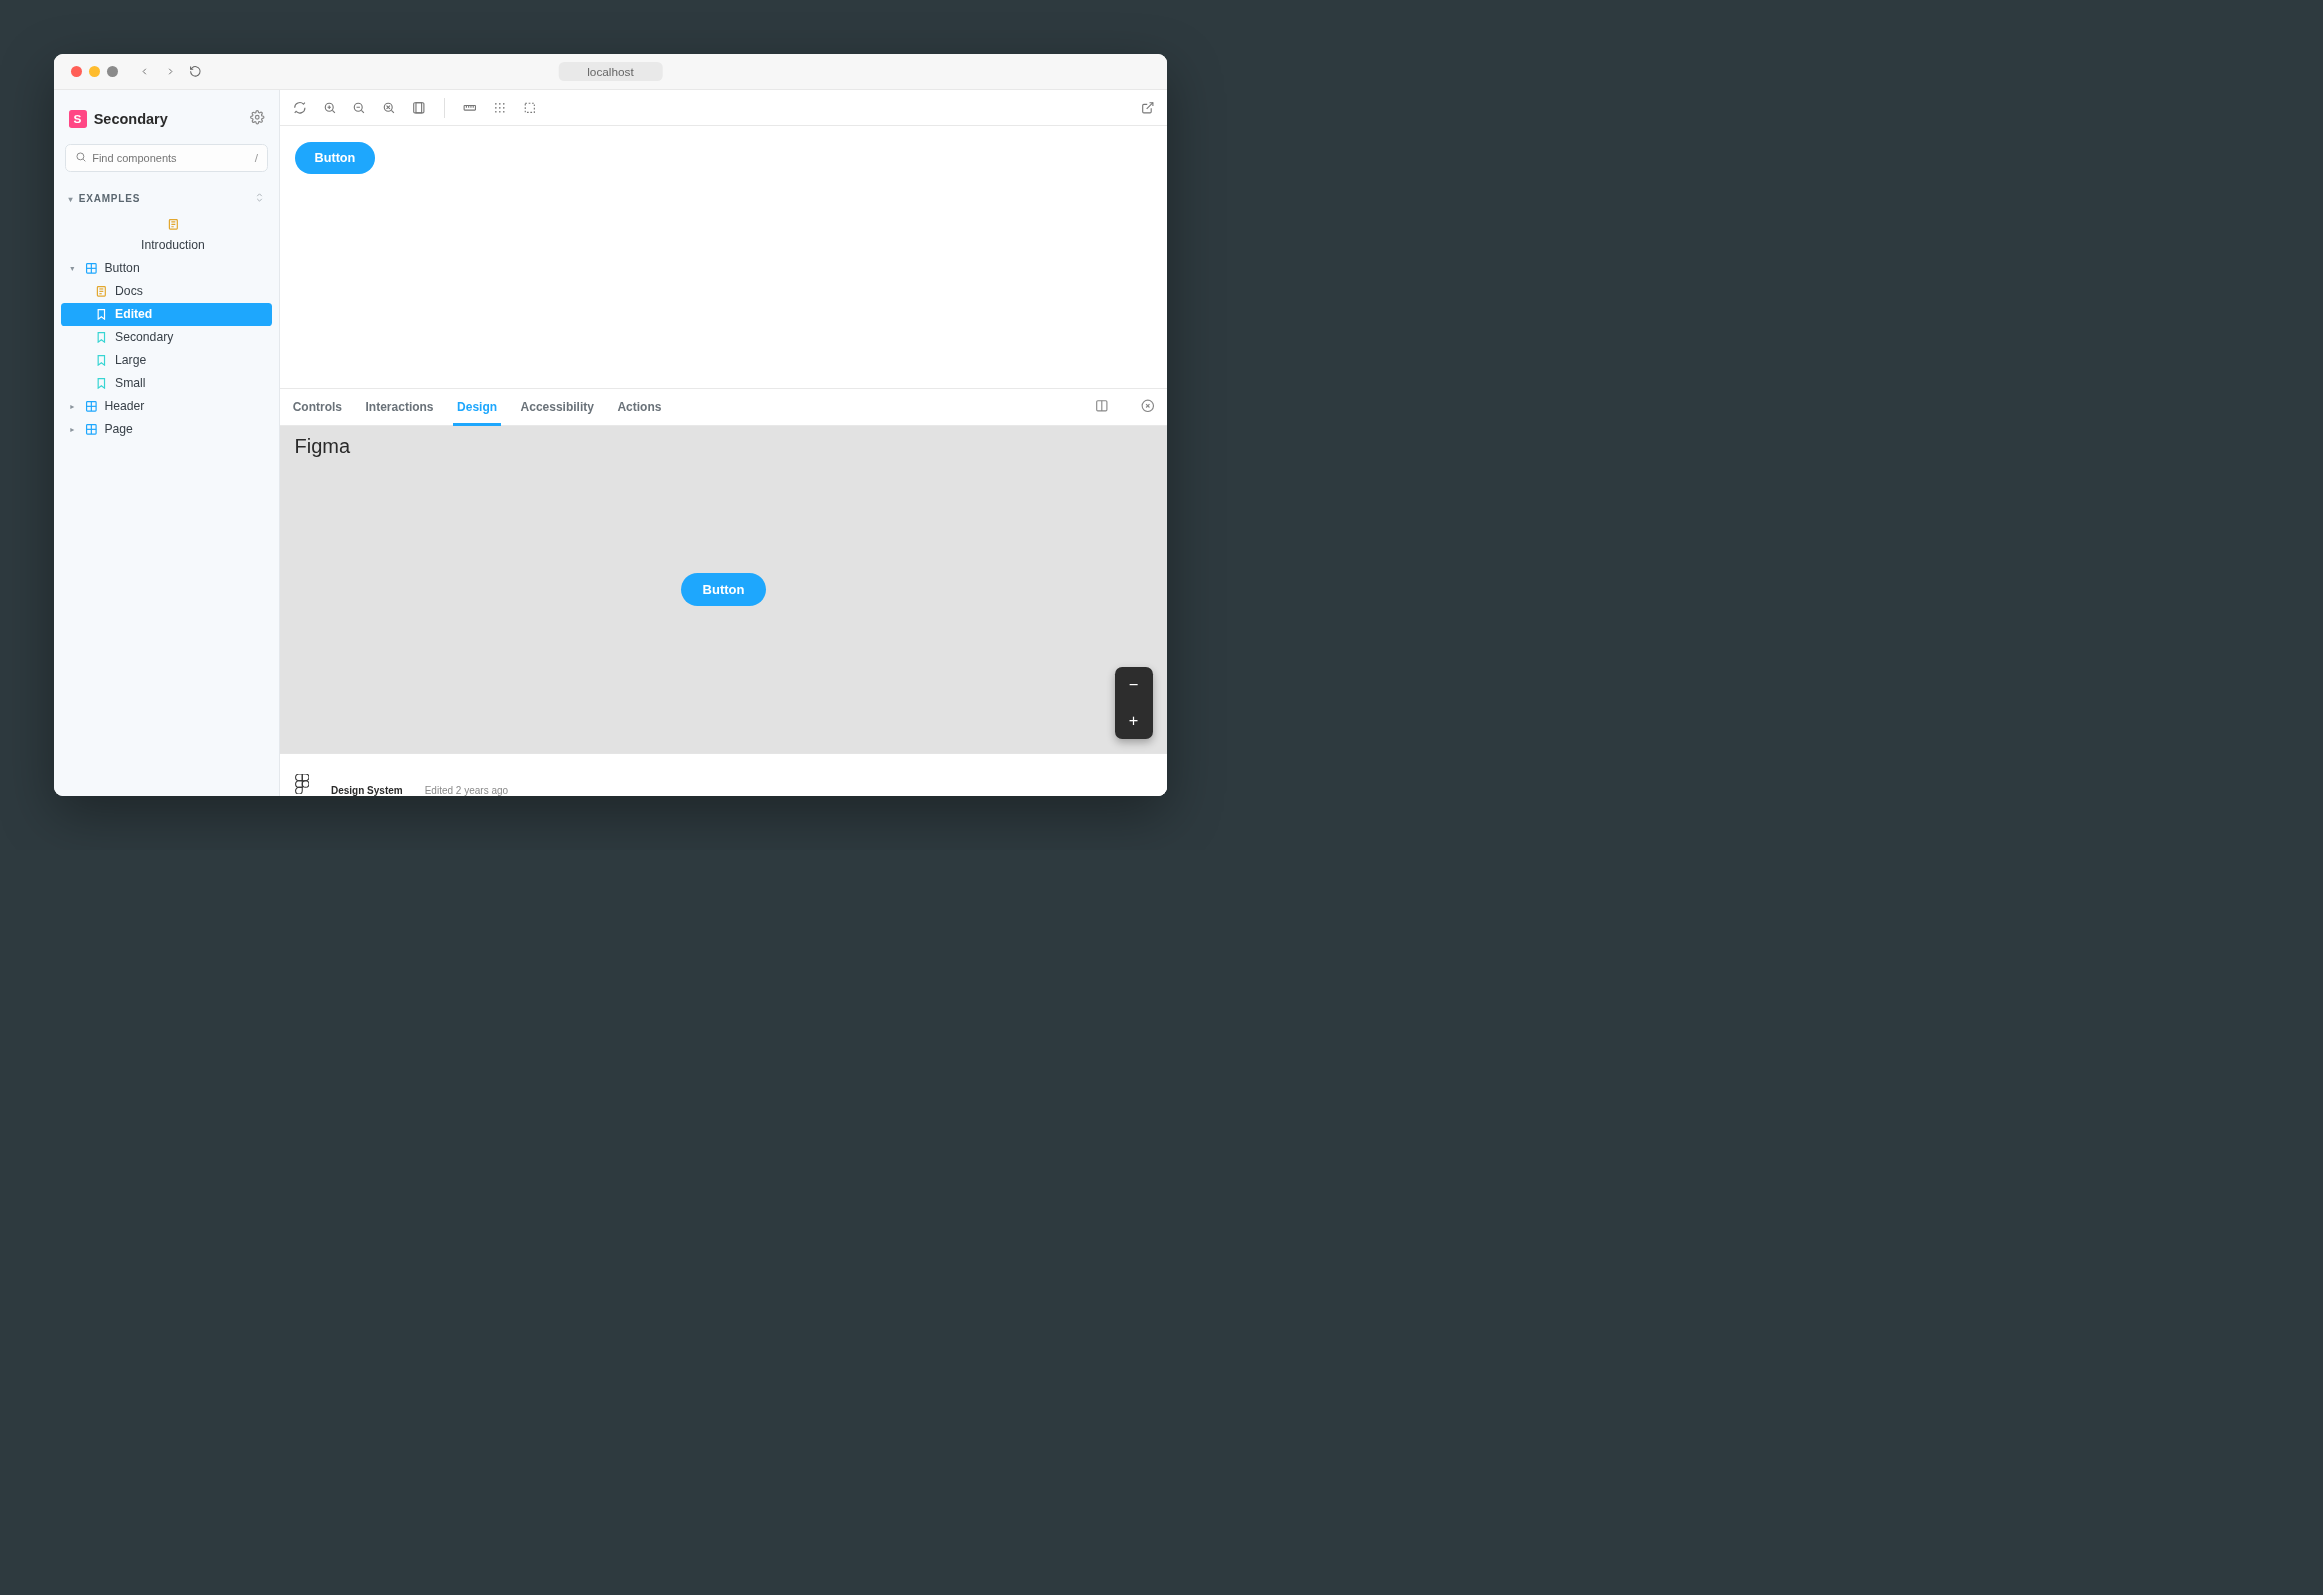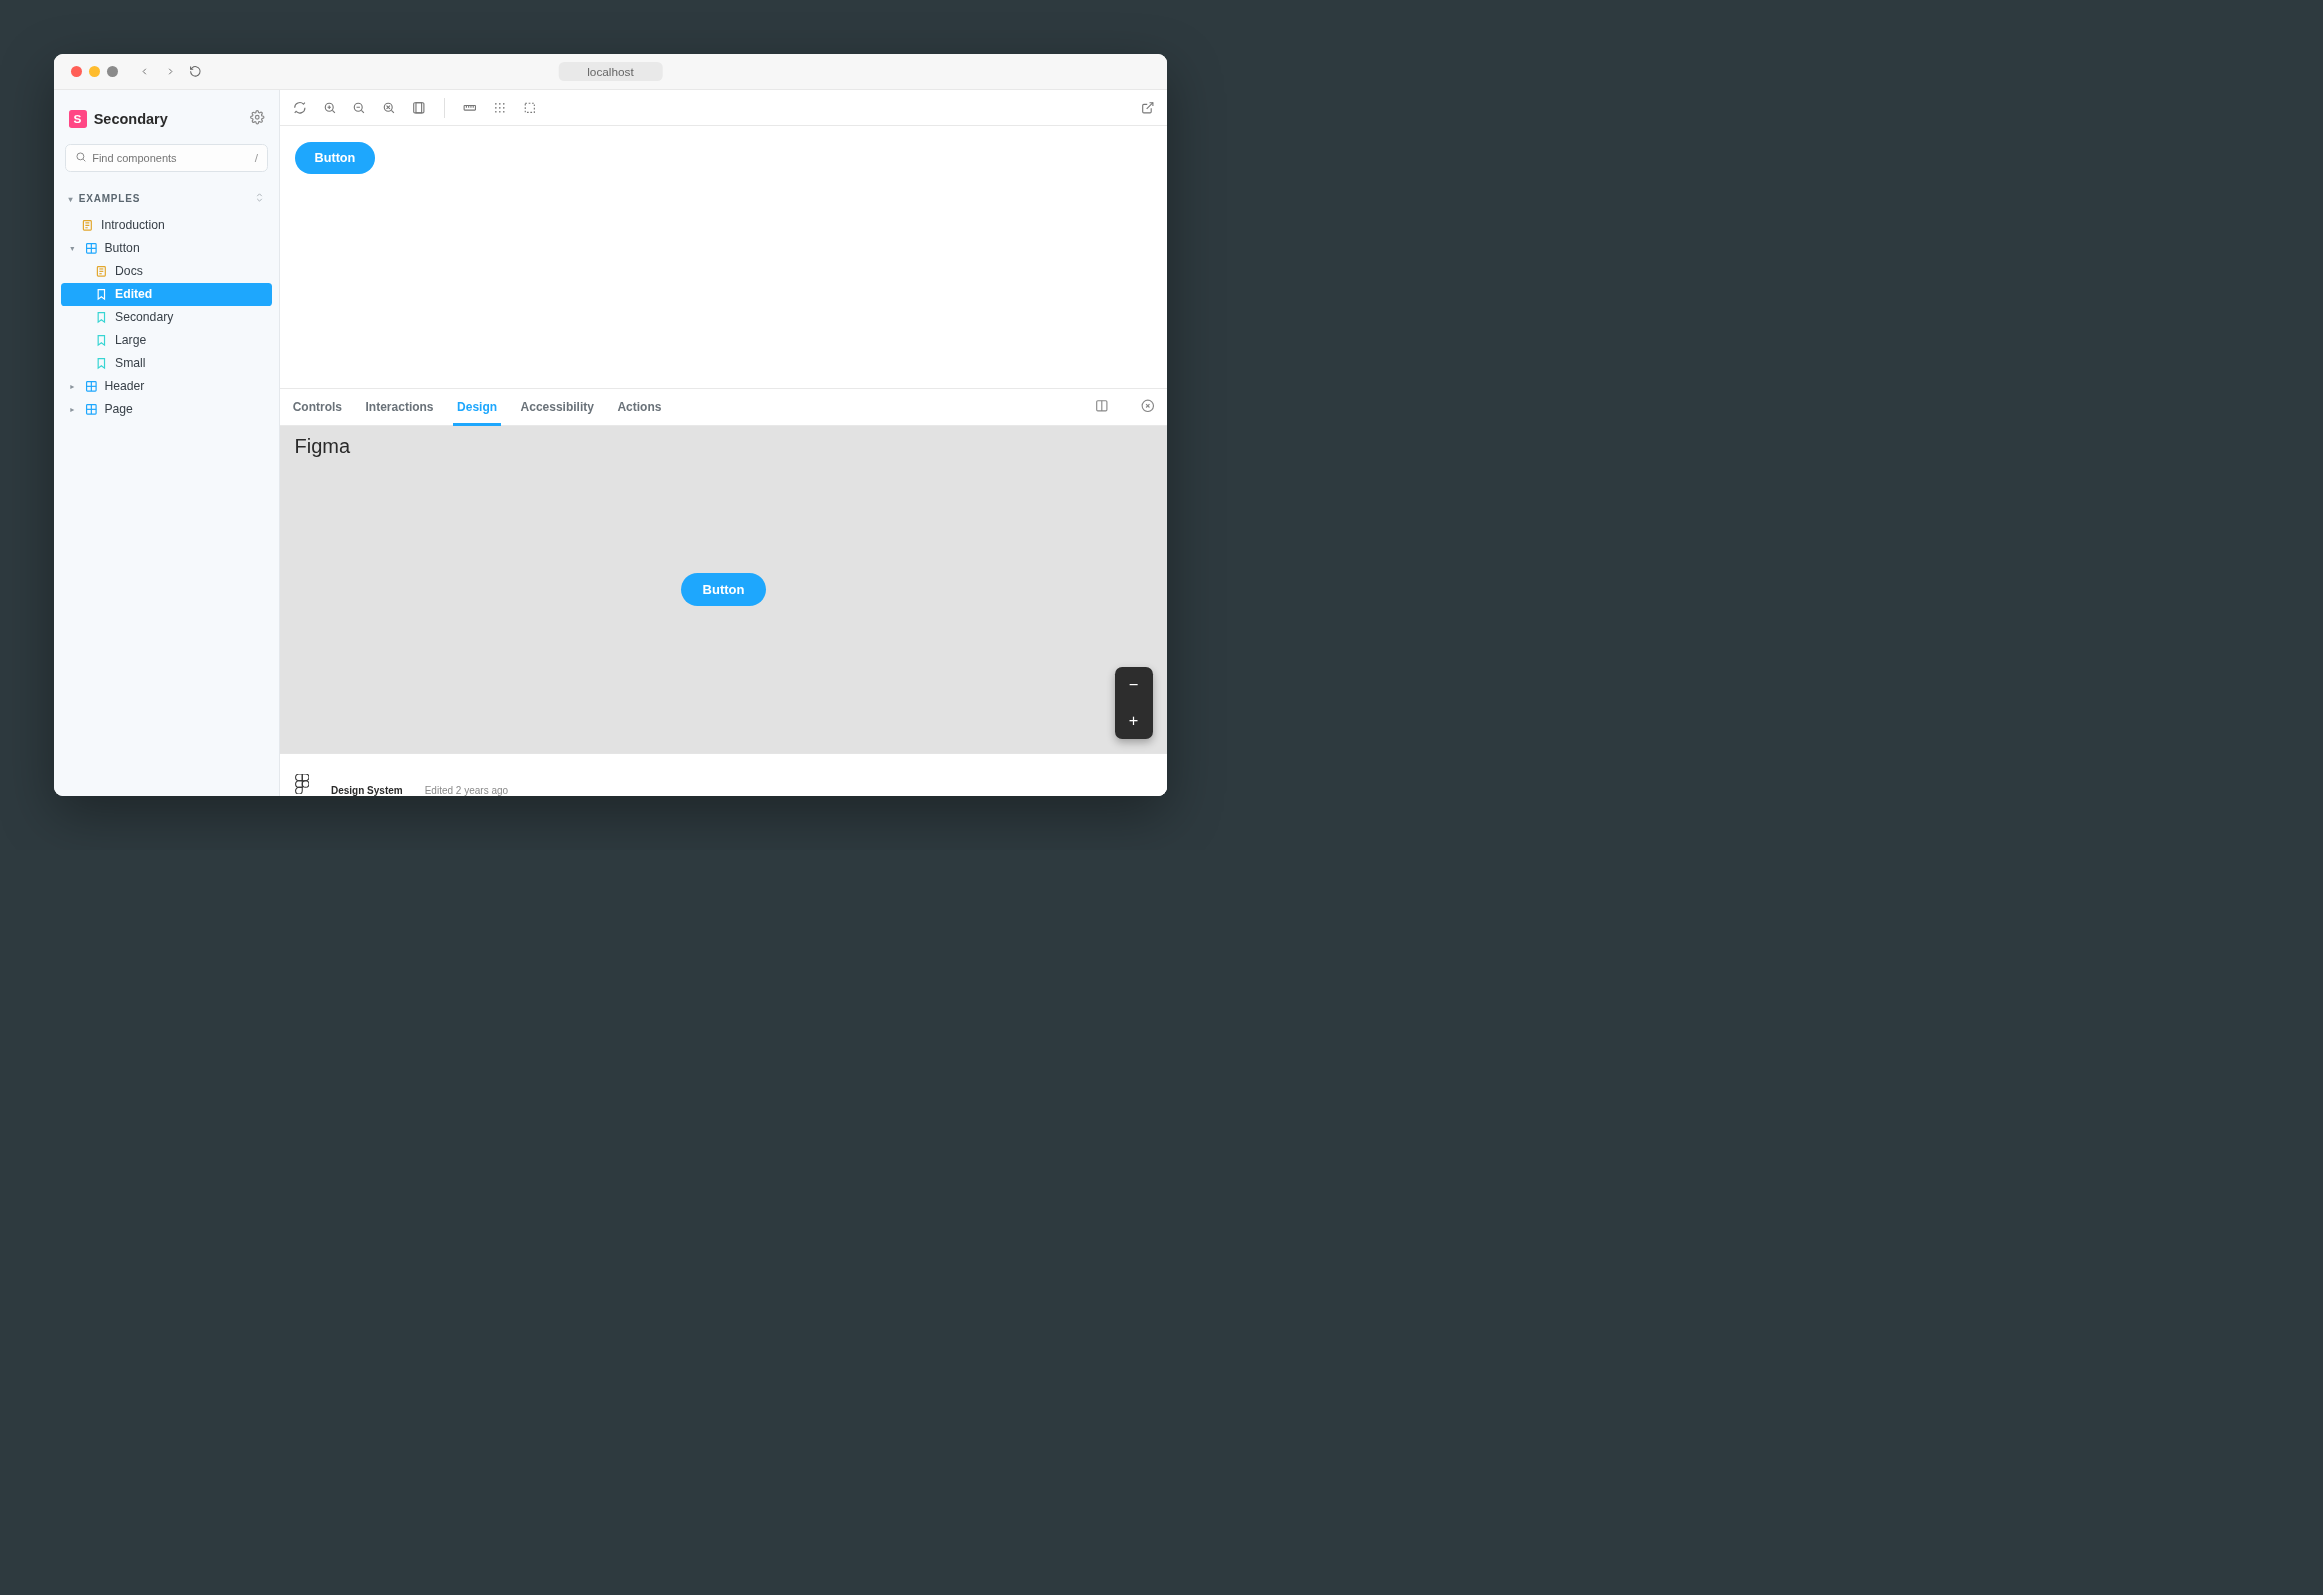"Introduction" .tree-item.indent-1 { flex-direction: none -> column }
